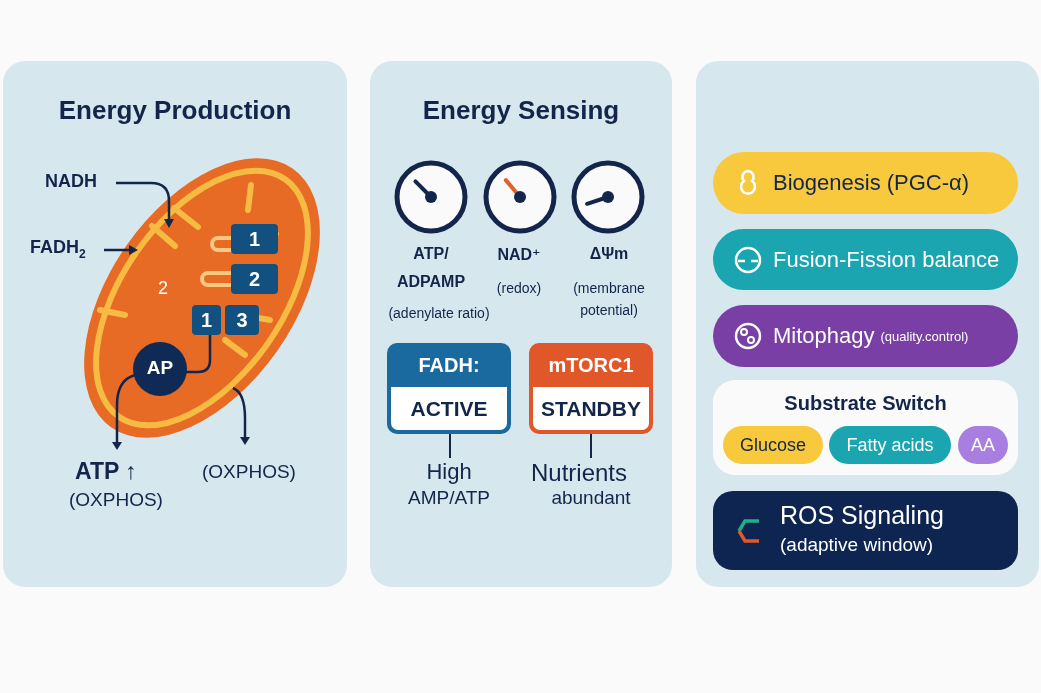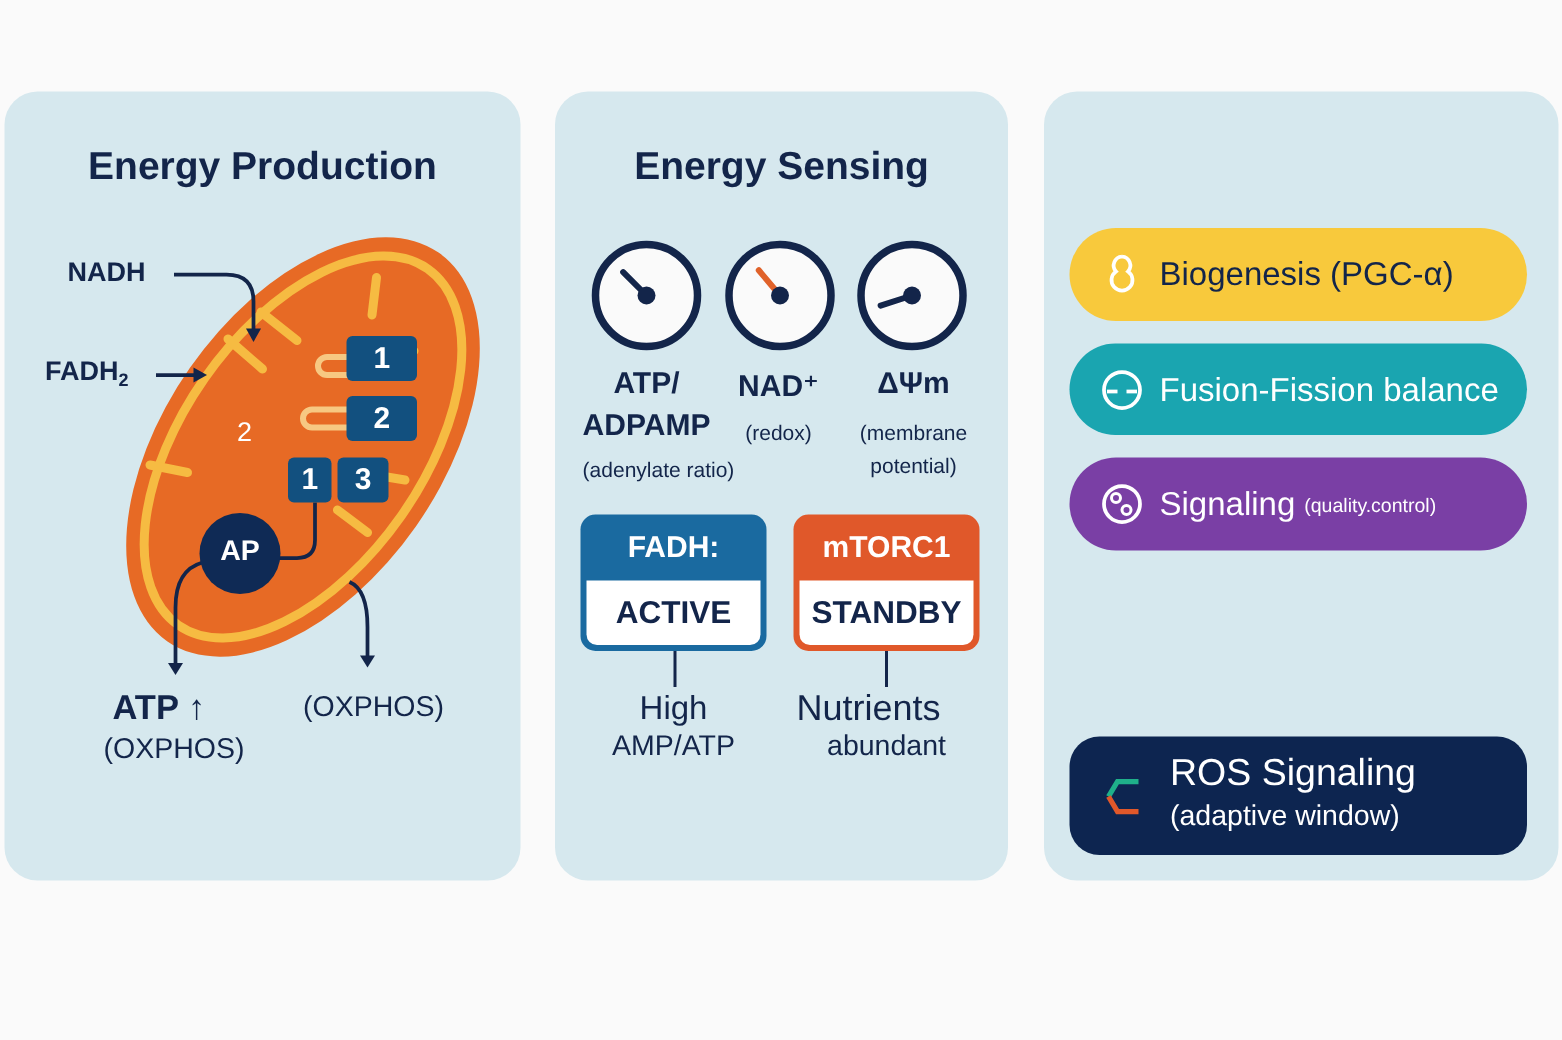"ATP/" .big { font-size: 20px -> 16px }
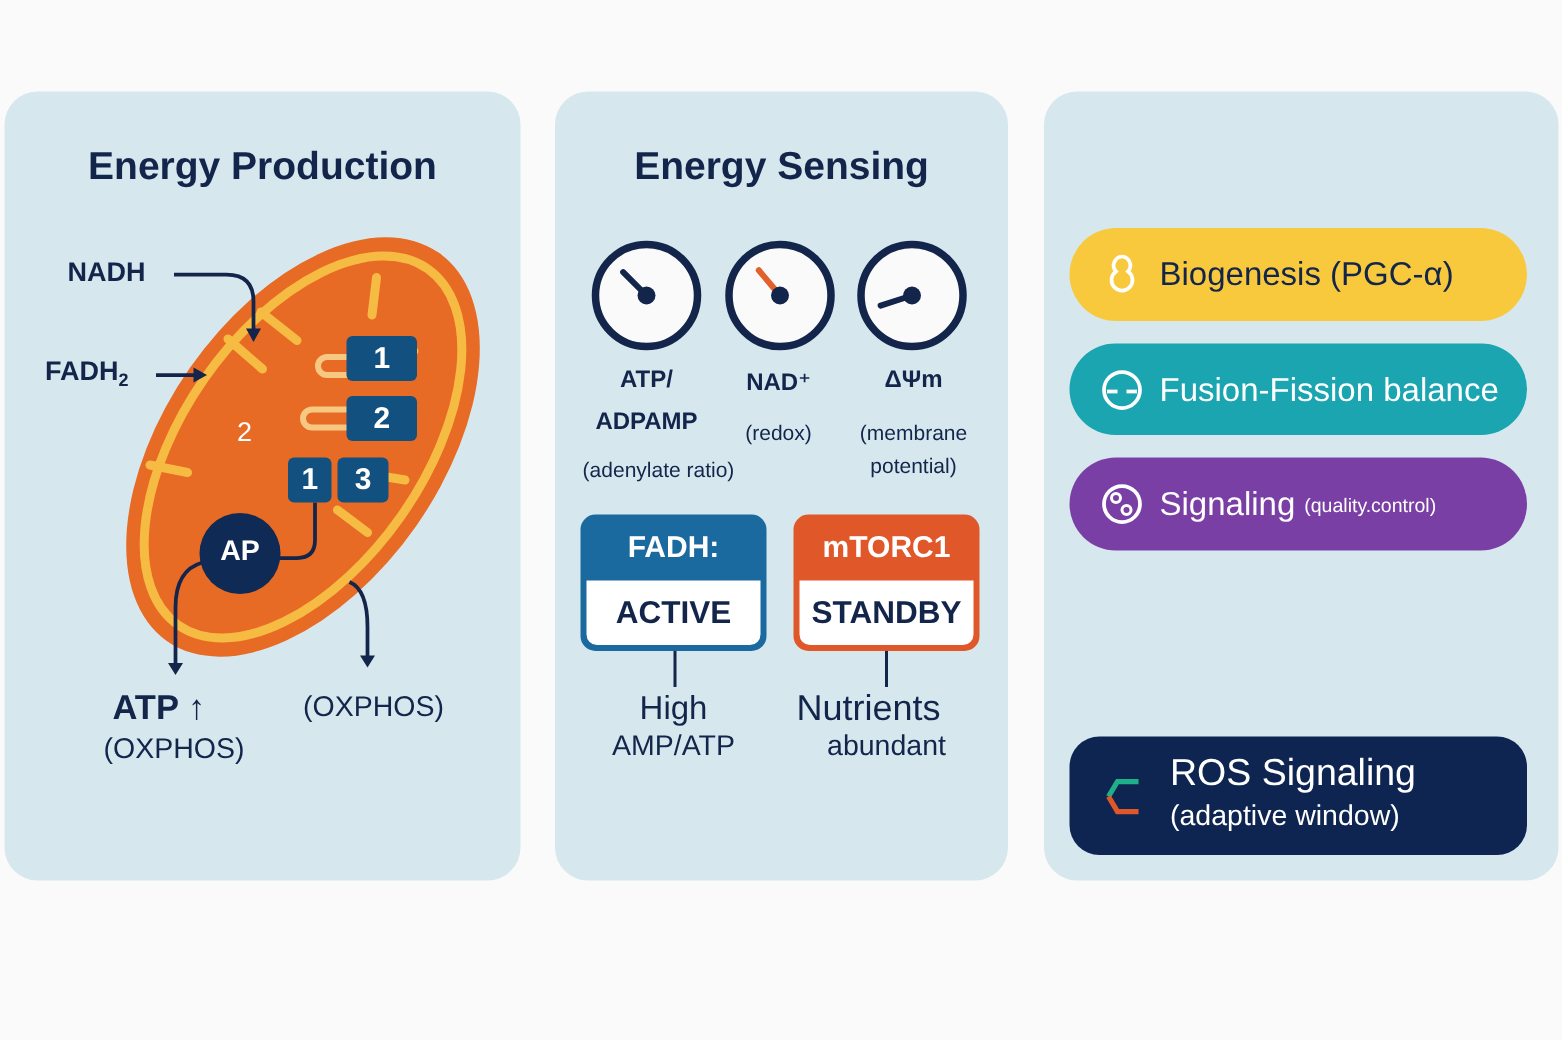"Signaling" span { text: Signaling -> Mitophagy }
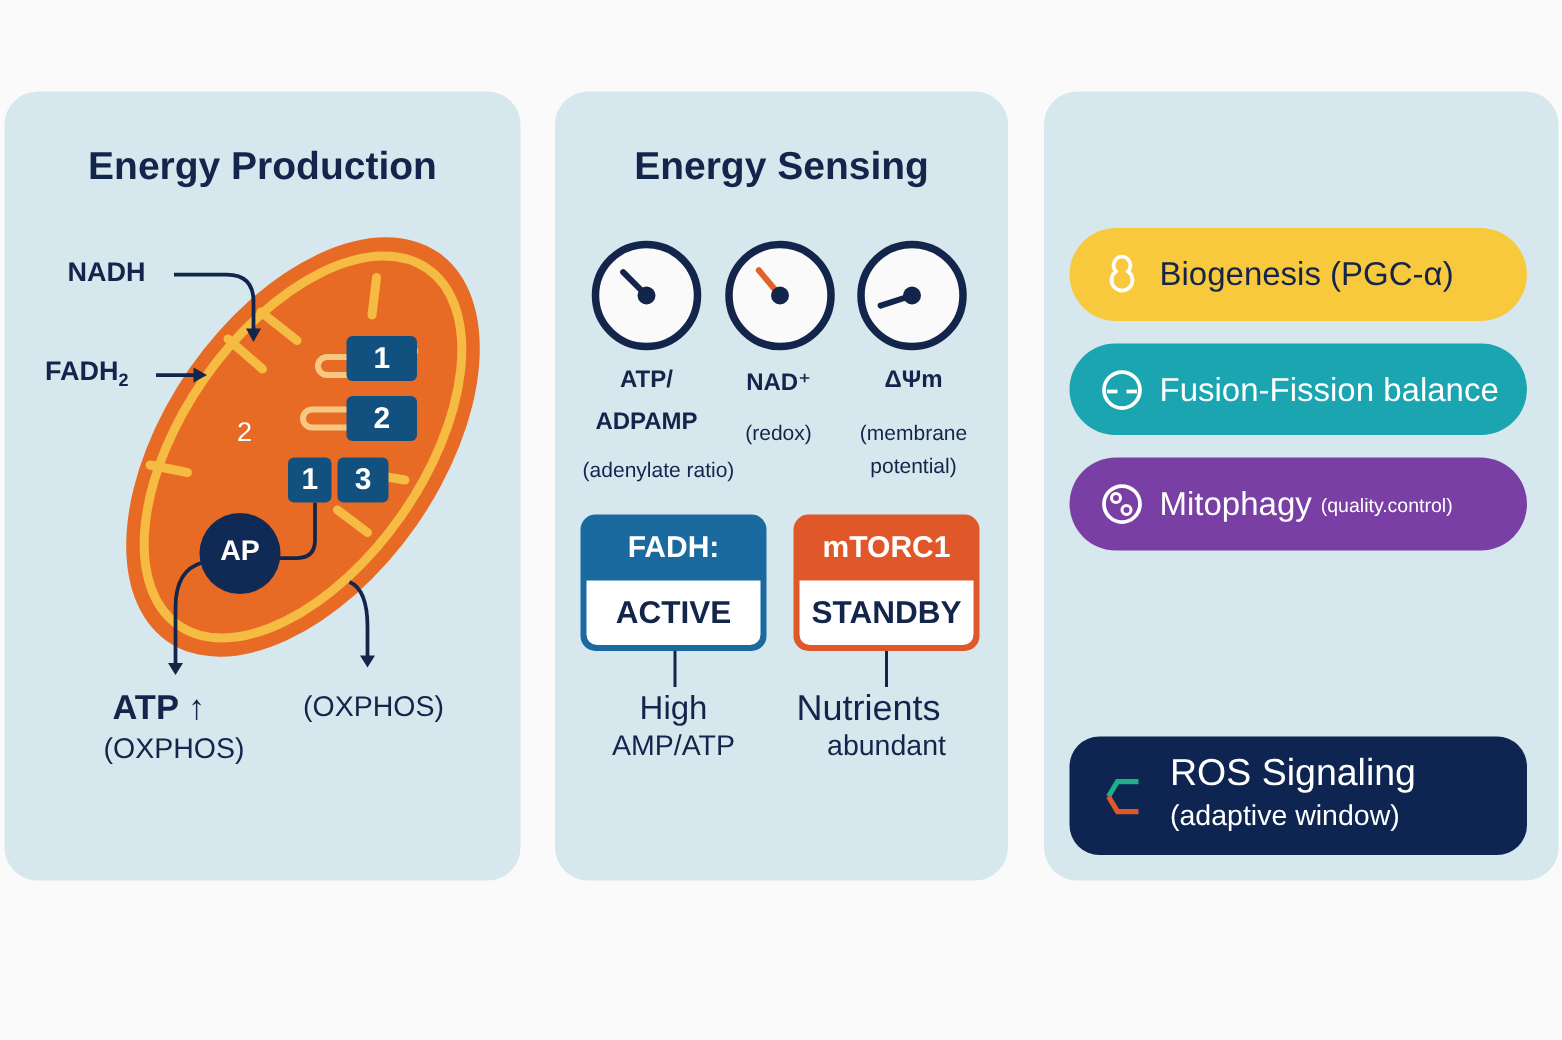"Substrate Switch" div.abs { html: none -> <div> <div>Substrate Switch</div> <div>Glucose</div> <div>Fatty acids</div> <div>AA</div> </div> }
